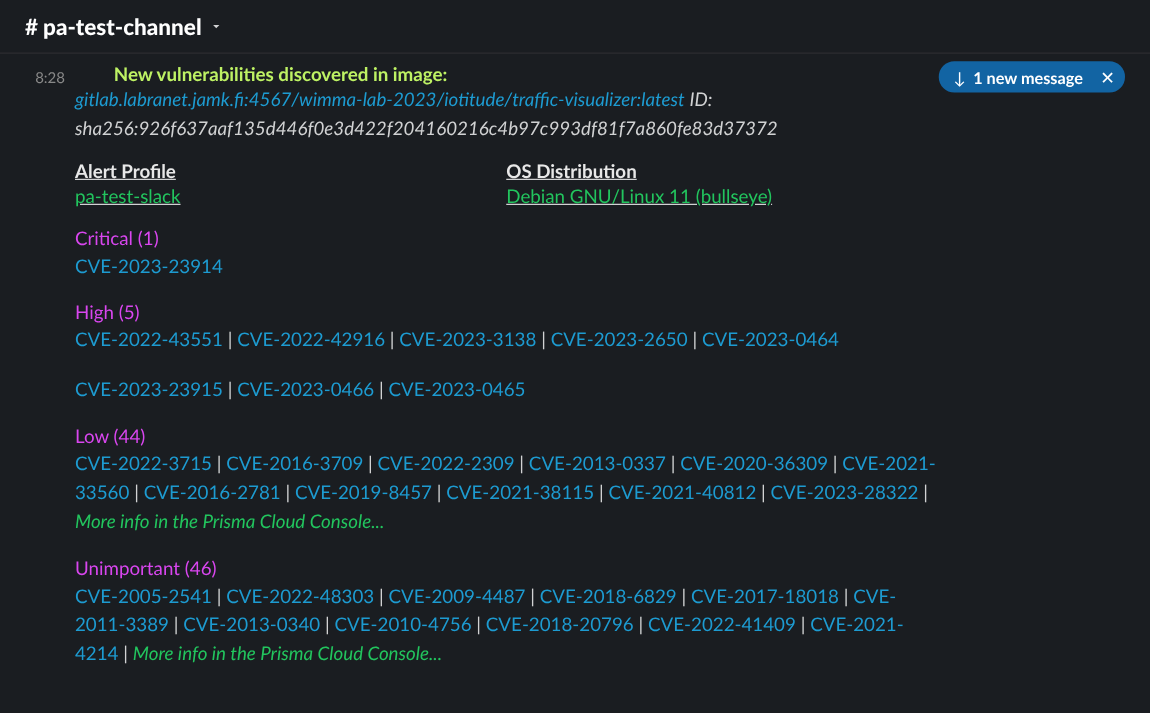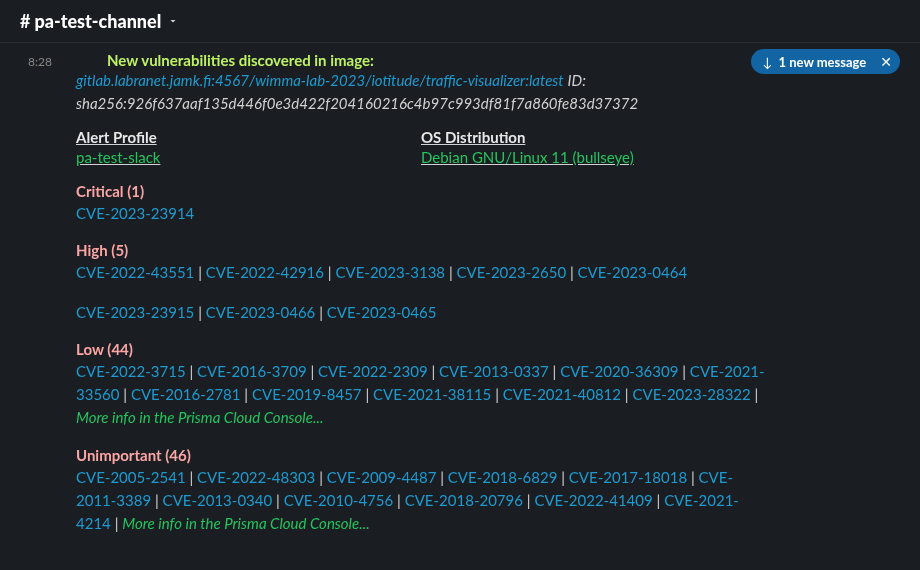"8:28" .message-row { gap: 16px -> none }
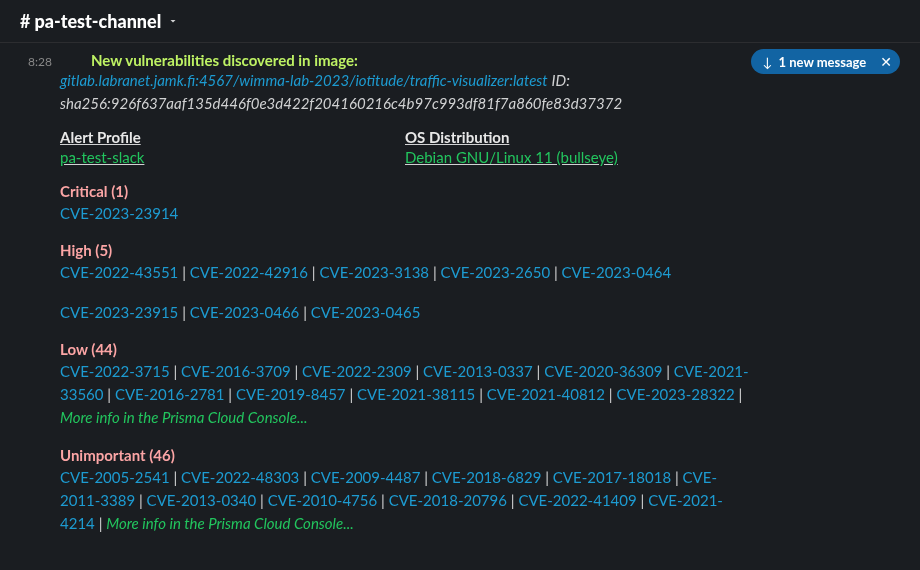"Critical (1)" .cat-title { color: #fca5a5 -> #d946ef; font-weight: 700 -> 400 }
